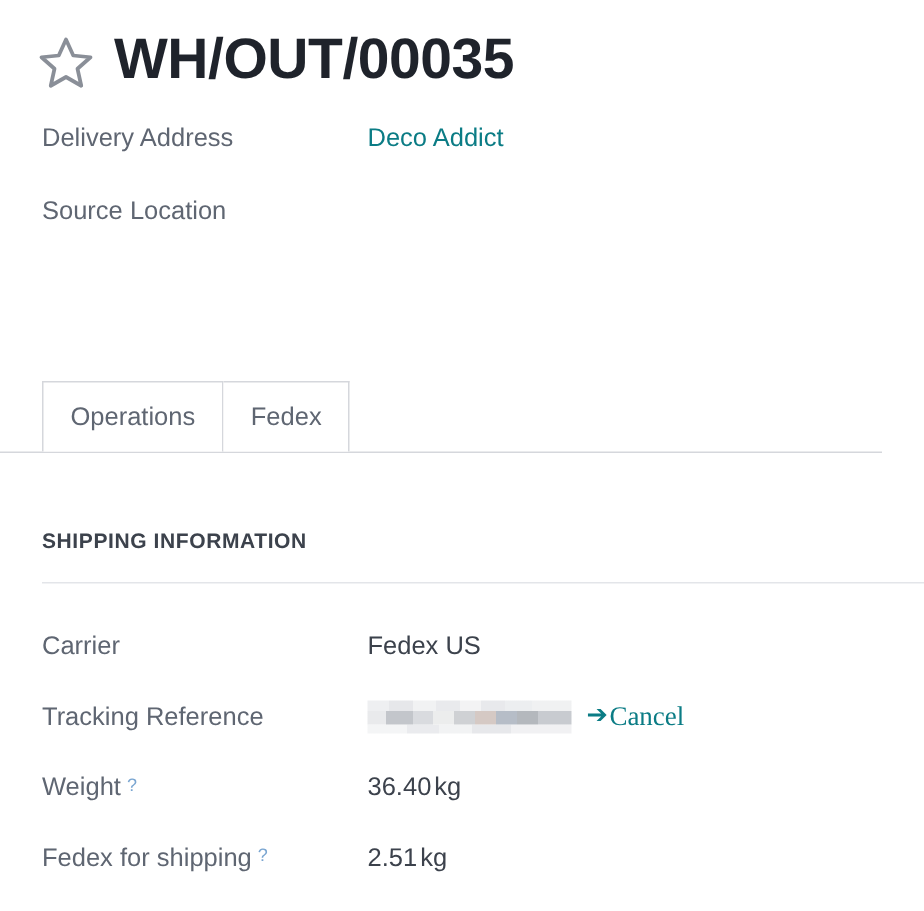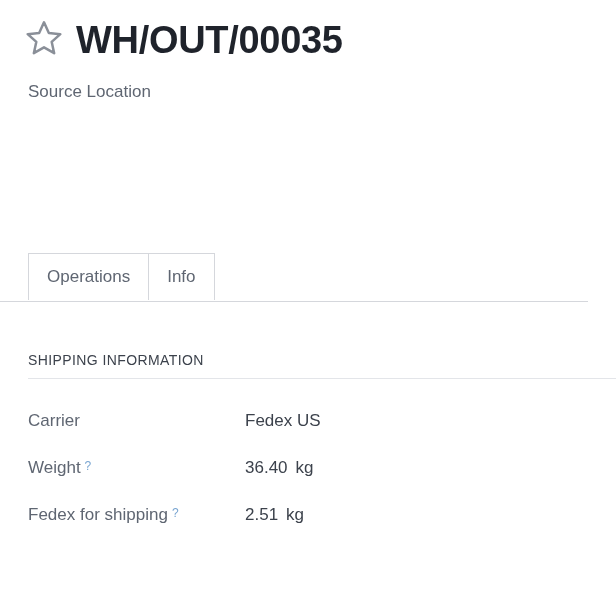"WH/OUT/00035" .record-header { align-items: flex-start -> flex-end }
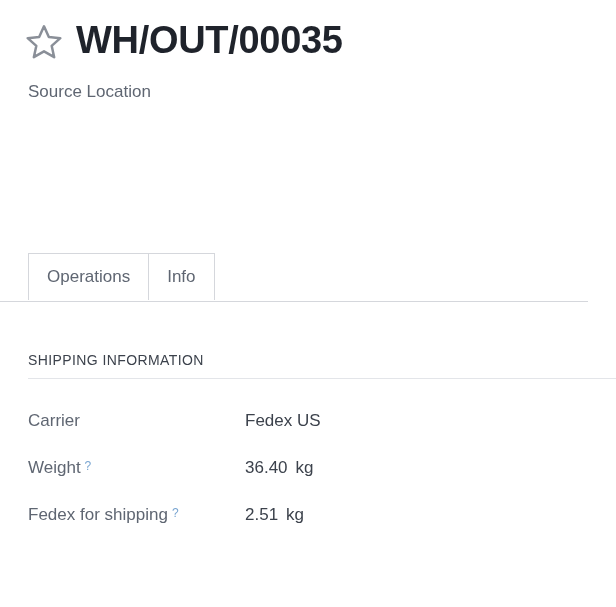"Delivery Address" div.field-row { html: none -> <div> <span>Delivery Address</span> <span>Deco Addict</span> </div> }
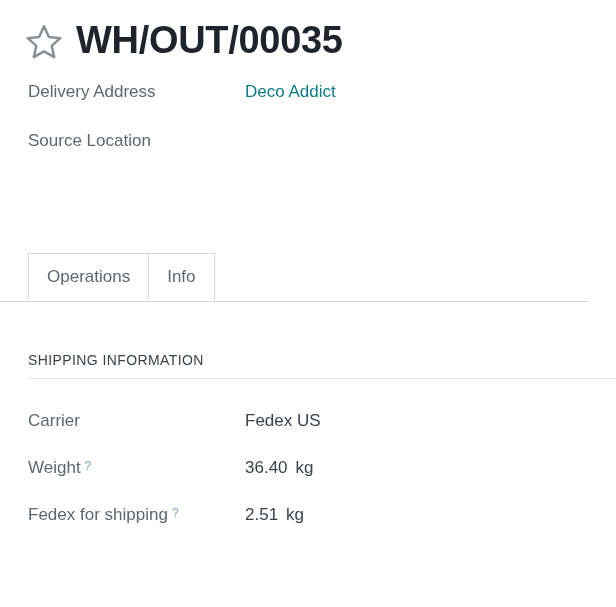"Operations" .tab-bar { align-items: flex-start -> center }
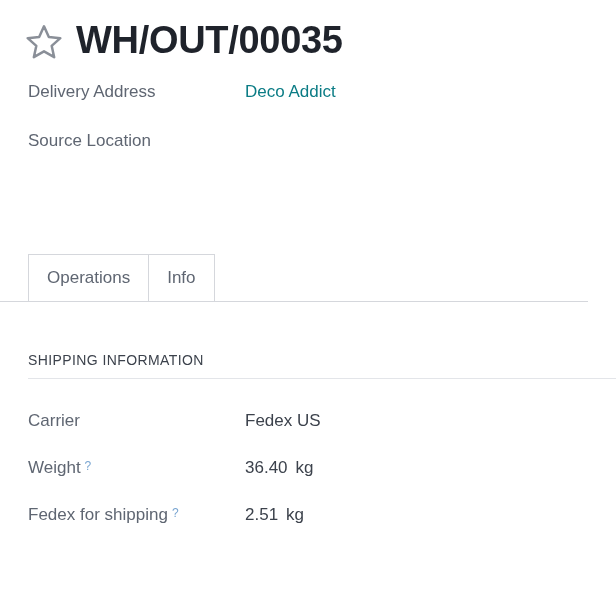"Info" span { text: Info -> Fedex }
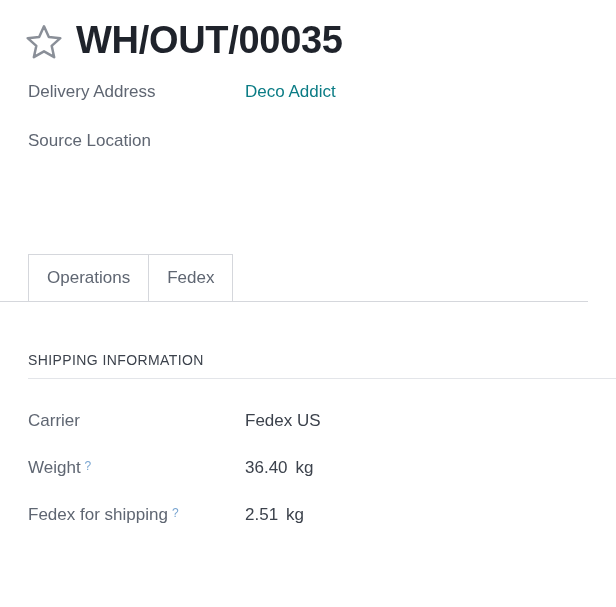"SHIPPING INFORMATION" .section-title { font-weight: normal -> bold; padding-bottom: 10px -> 20px }
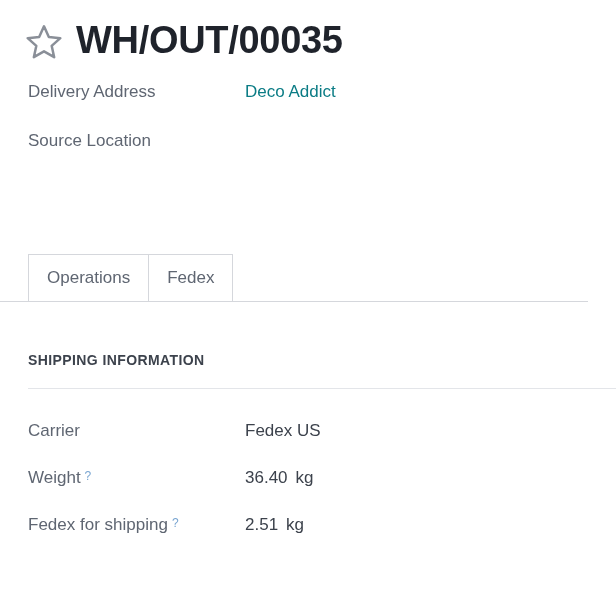"Tracking Reference" div.field-row { html: none -> <div> <span>Tracking Reference</span> <span> <span></span> <a> <span>➔</span> <span>Cancel</span> </a> </span> </div> }
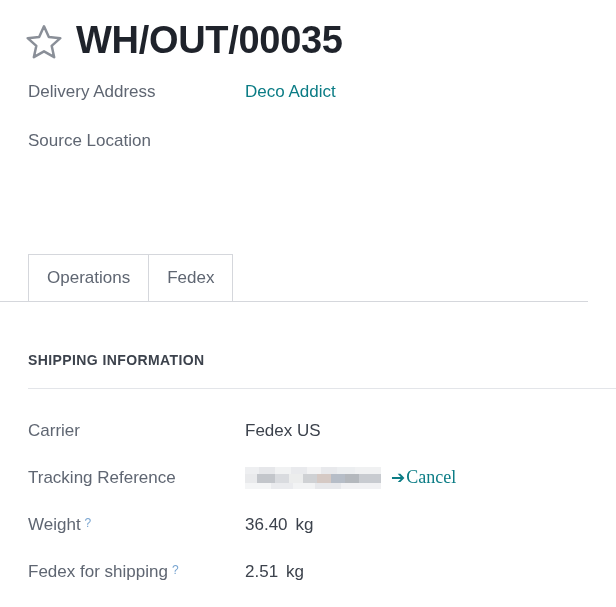"kg" .unit { margin-left: 8px -> 2px }
